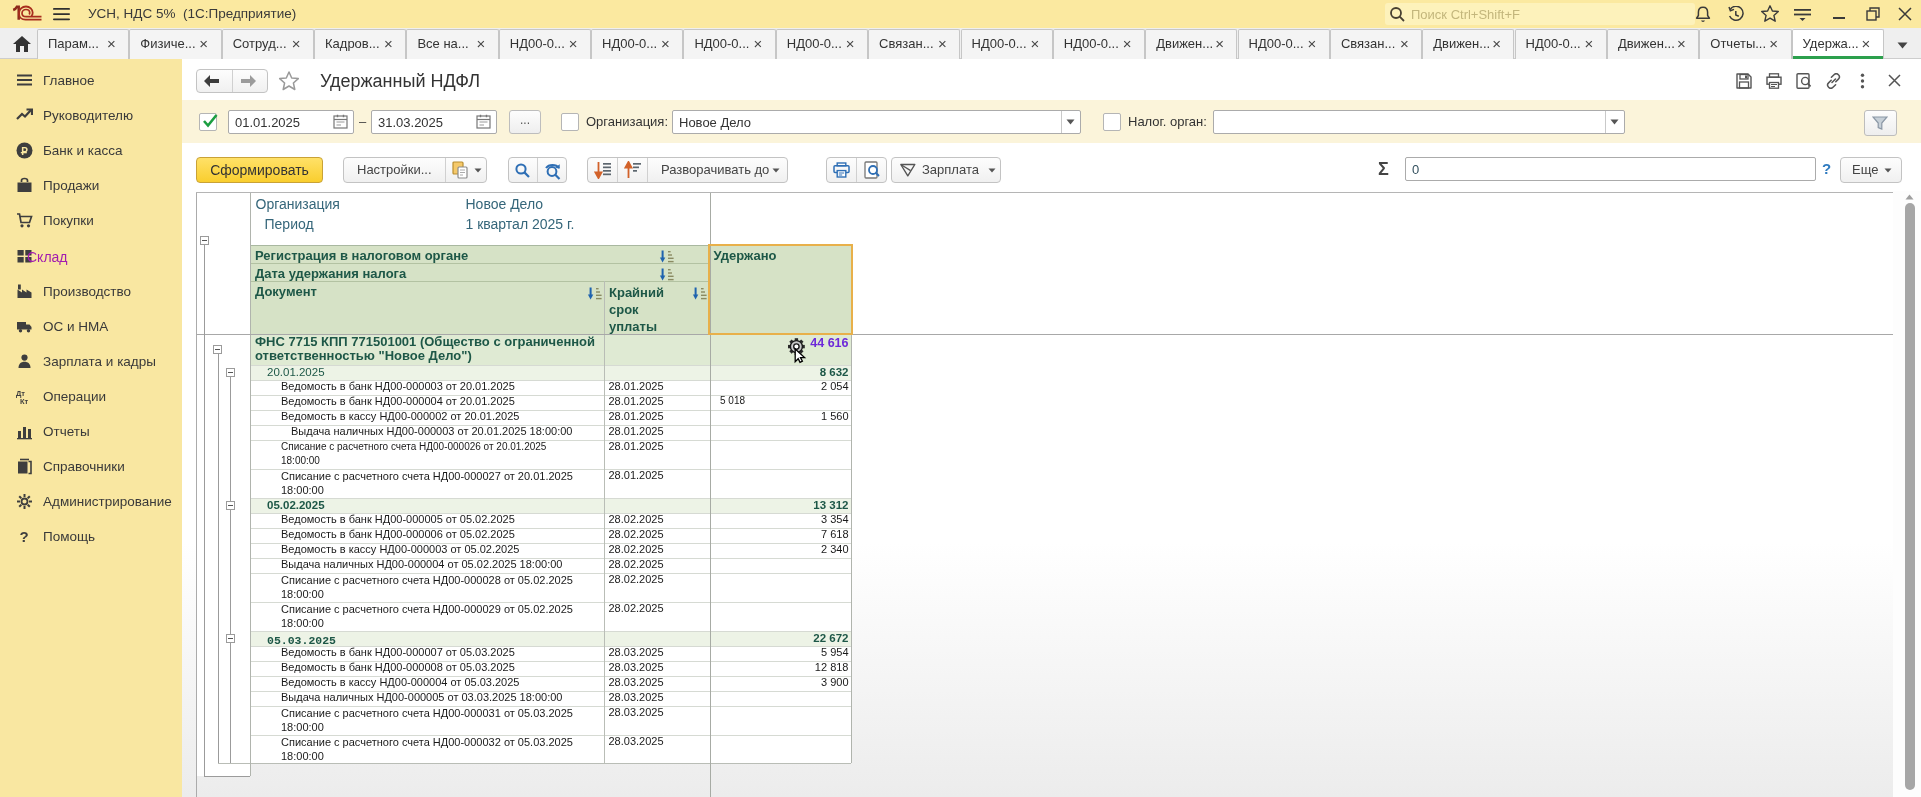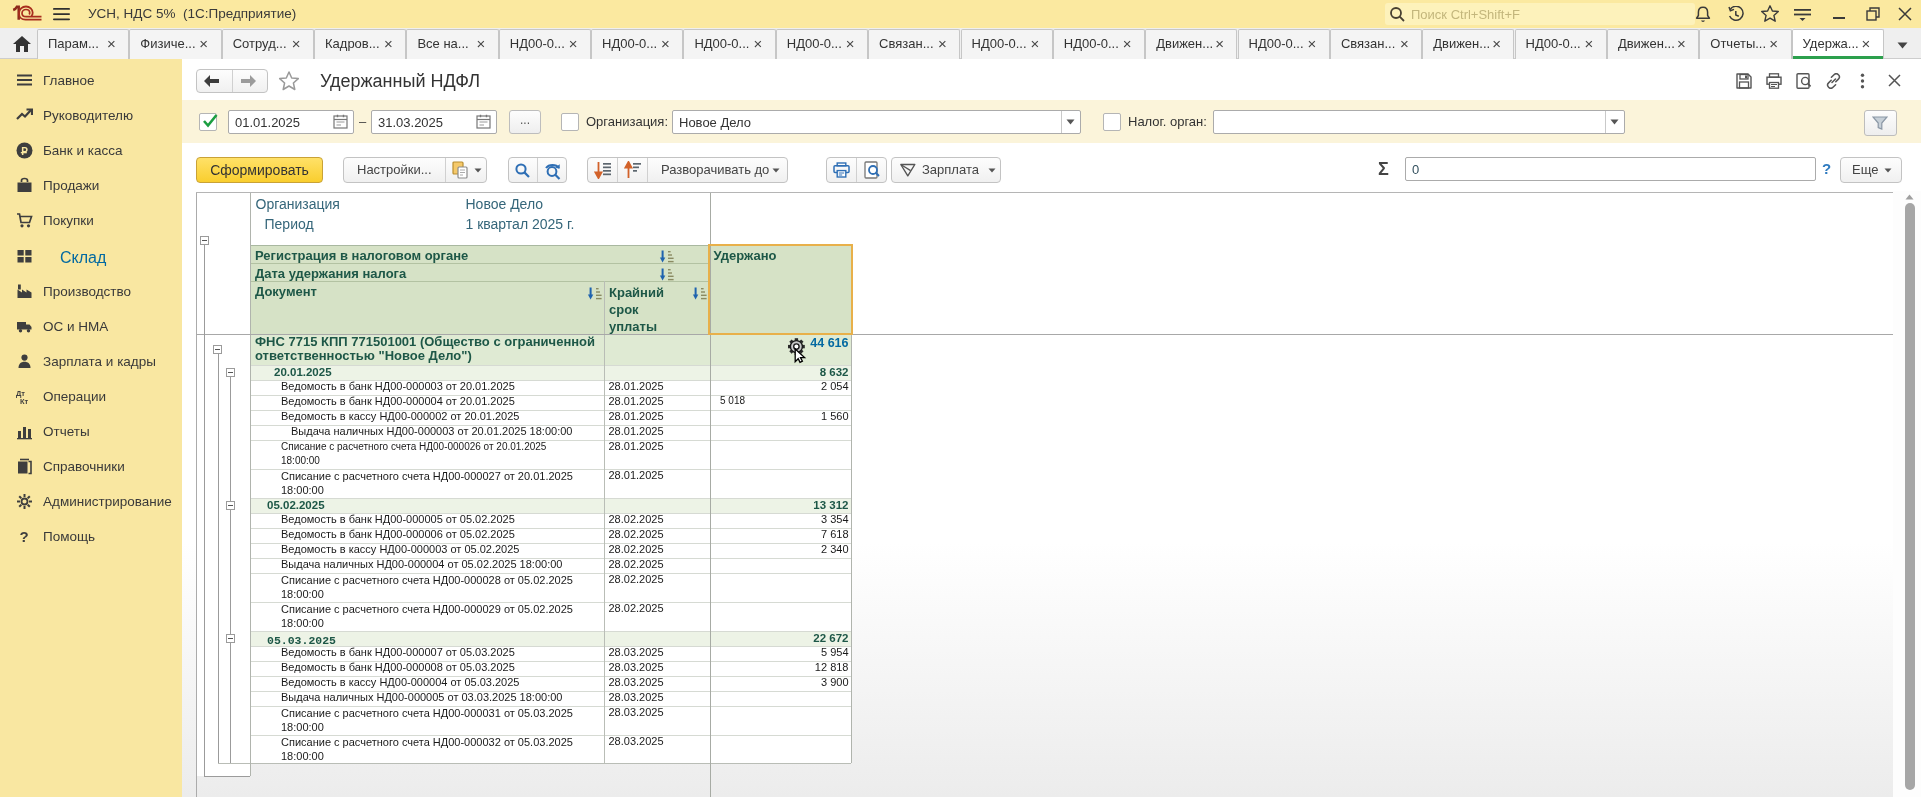"Склад" div.abs { color: #0369a1 -> #a21caf; font-size: 16px -> 14px; left: 60px -> 27px }
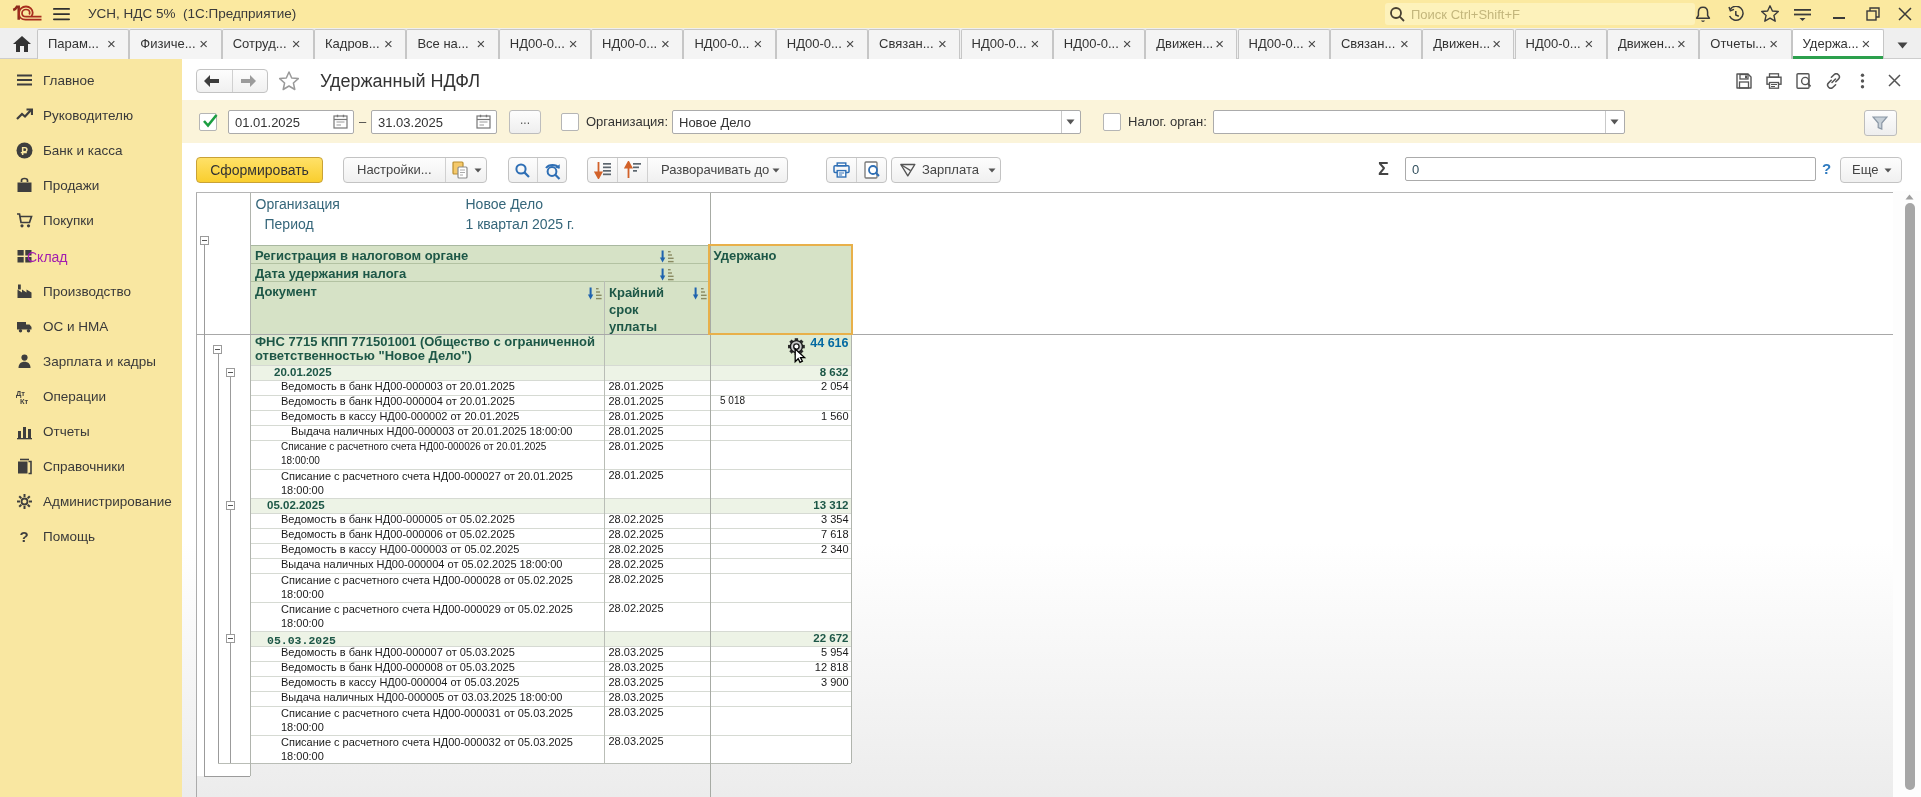"44 616" div.abs { color: #0369a1 -> #6d28d9 }
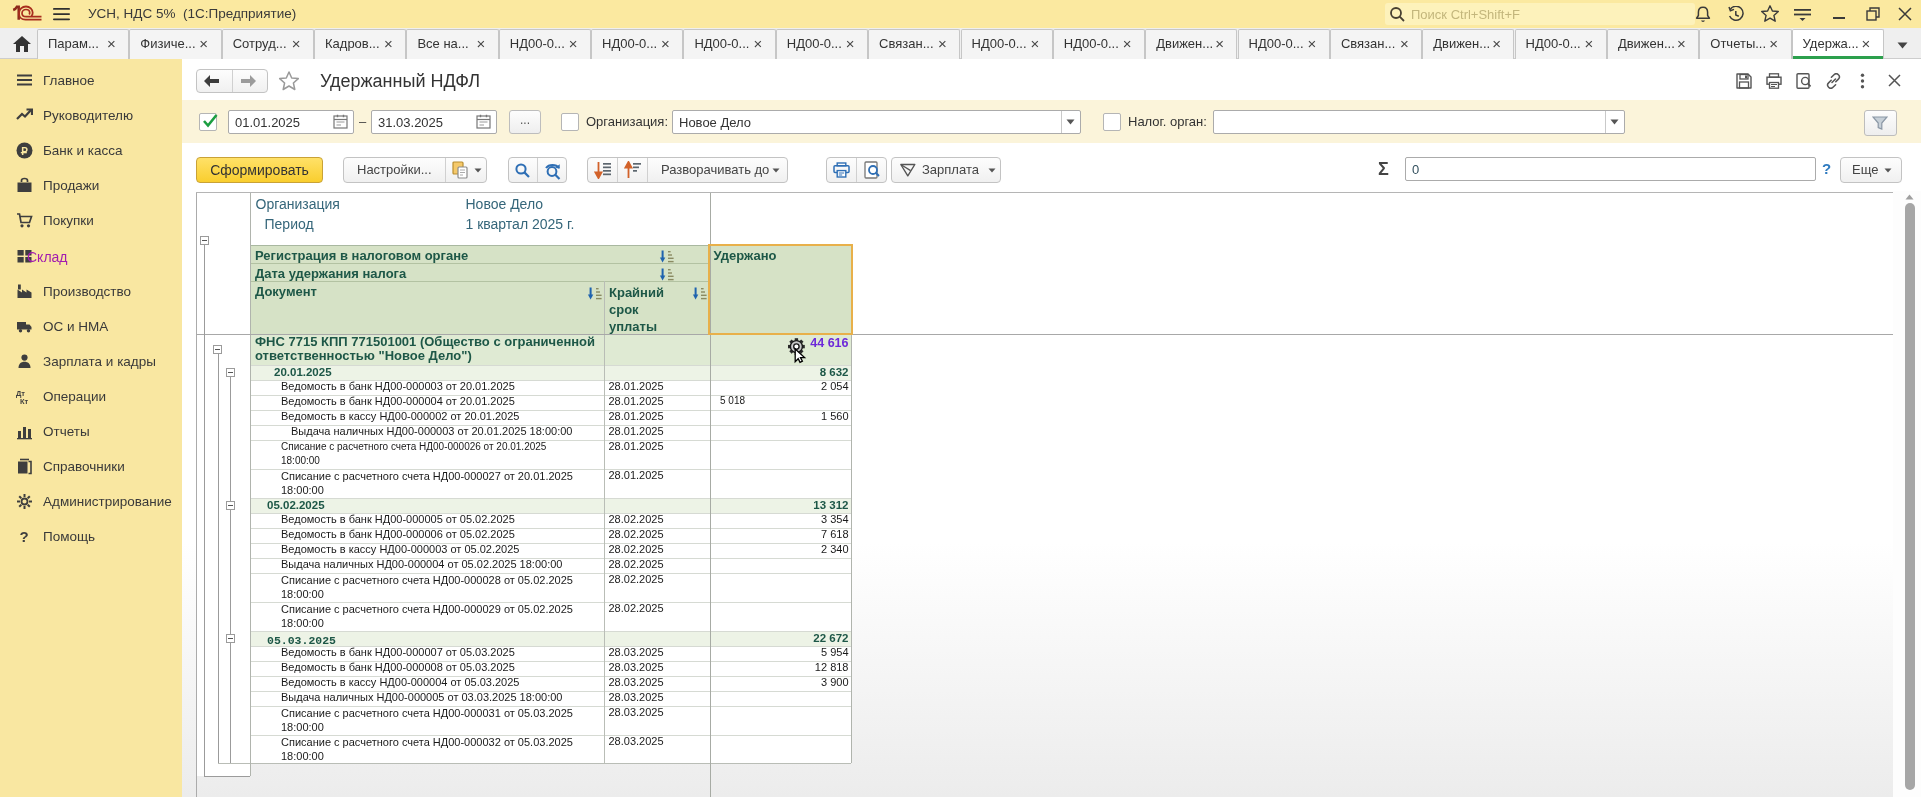"20.01.2025" div.abs { font-weight: bold -> normal; left: 274px -> 267px }
